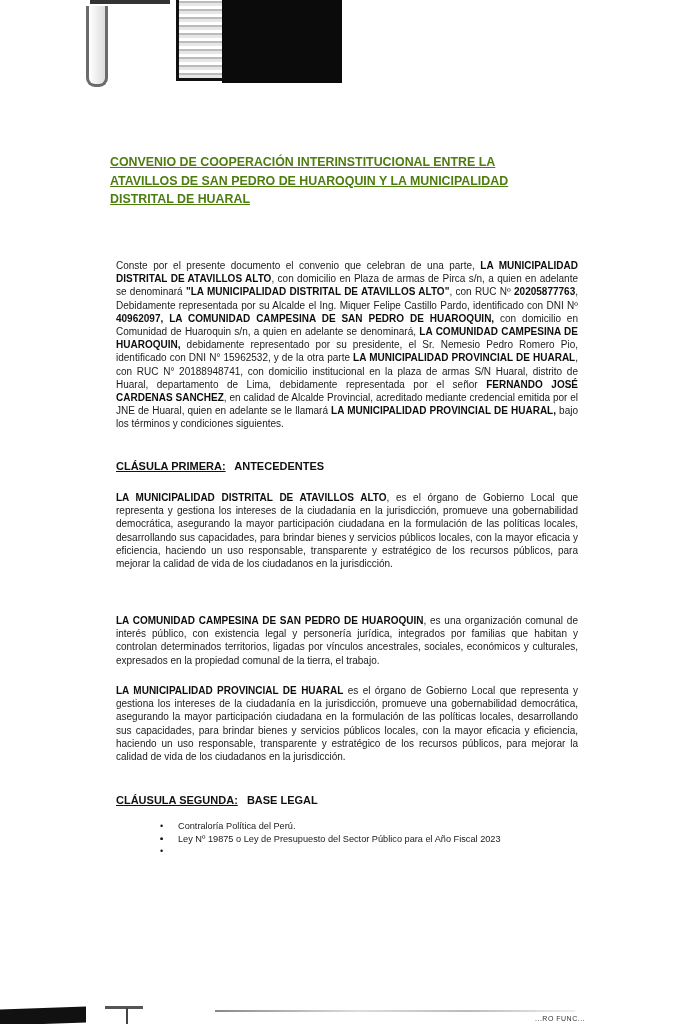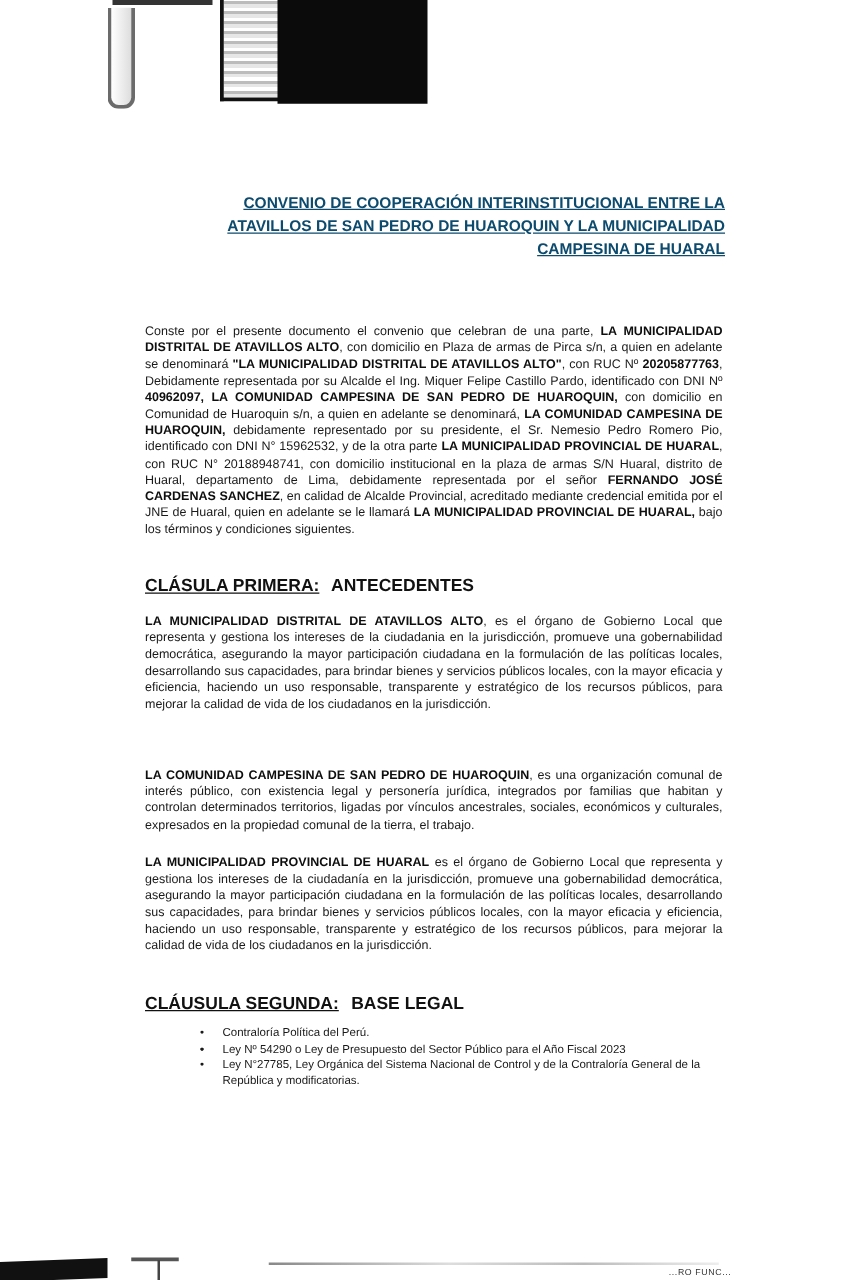"CONVENIO DE COOPERACIÓN" .title { color: #0c4a6e -> #4d7c0f; text-align: right -> left }
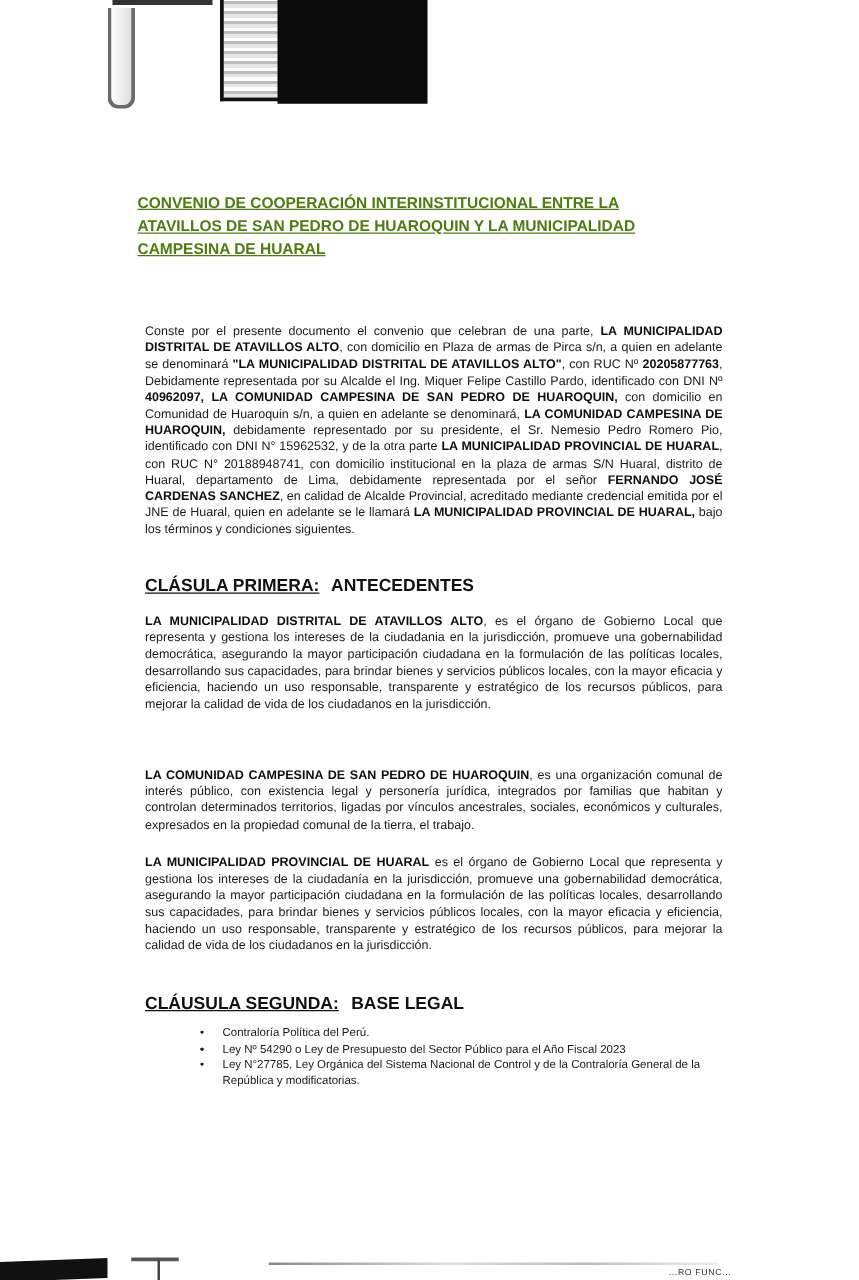"CAMPESINA DE HUARAL" div { text: CAMPESINA -> DISTRITAL }
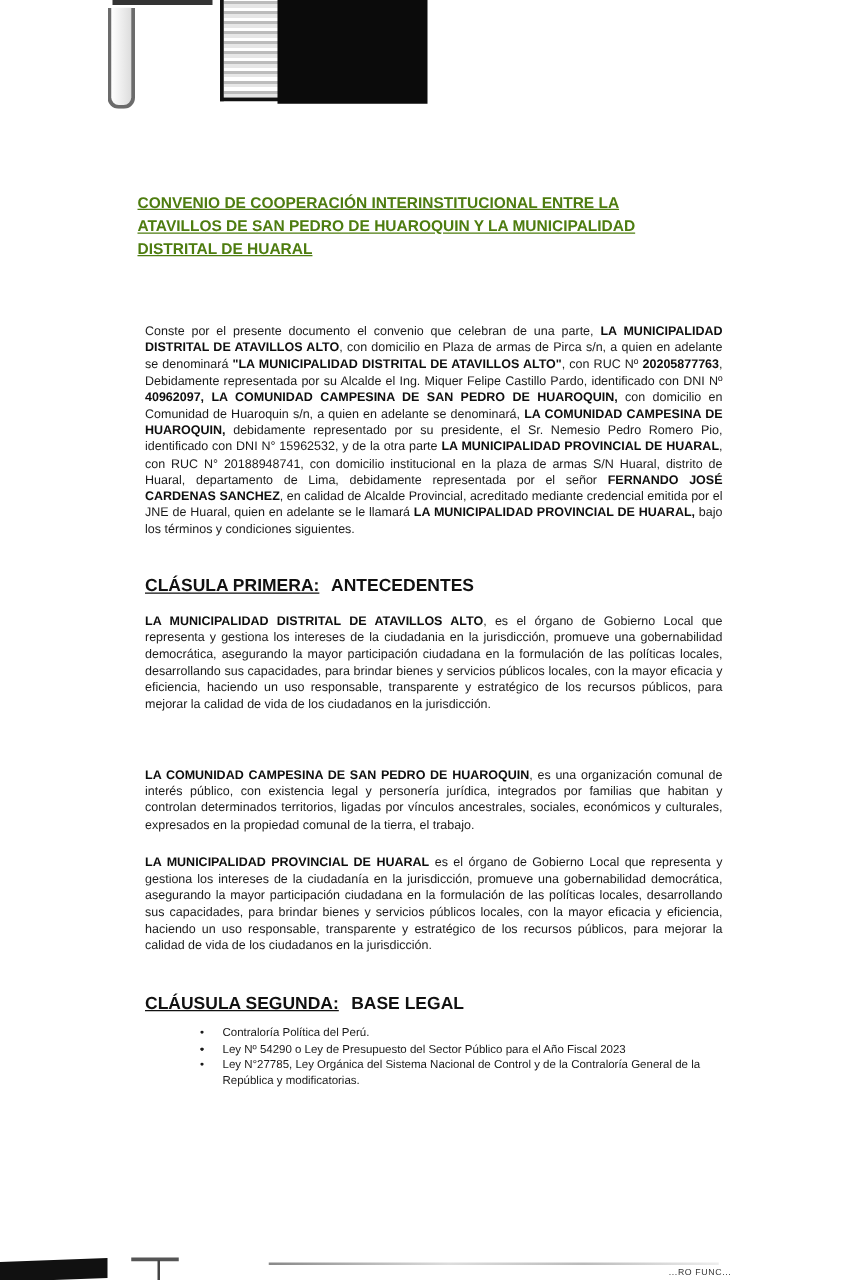"CLÁSULA PRIMERA: ANTECEDENTES" .clause { font-size: 14px -> 11px }
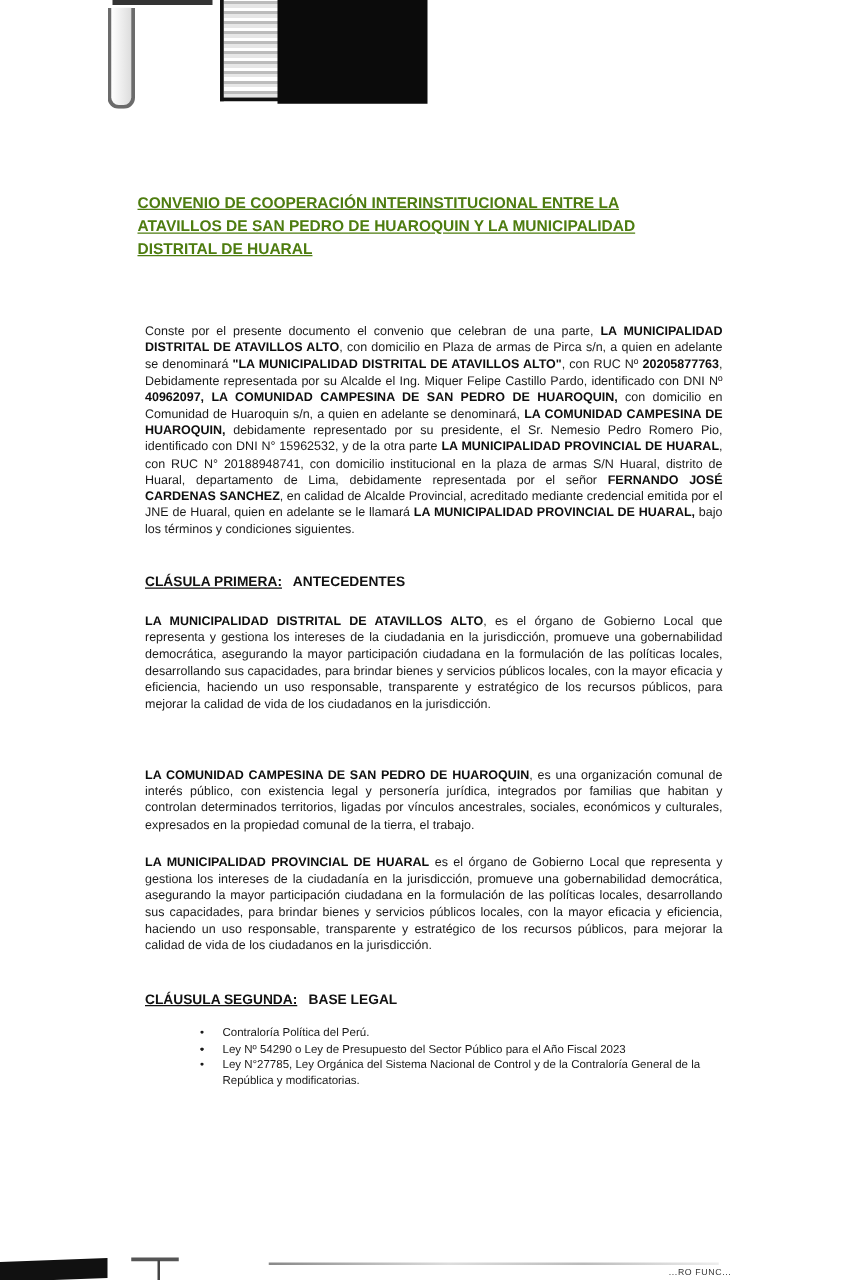"Ley Nº 54290 o Ley" span { text: 54290 -> 19875 }
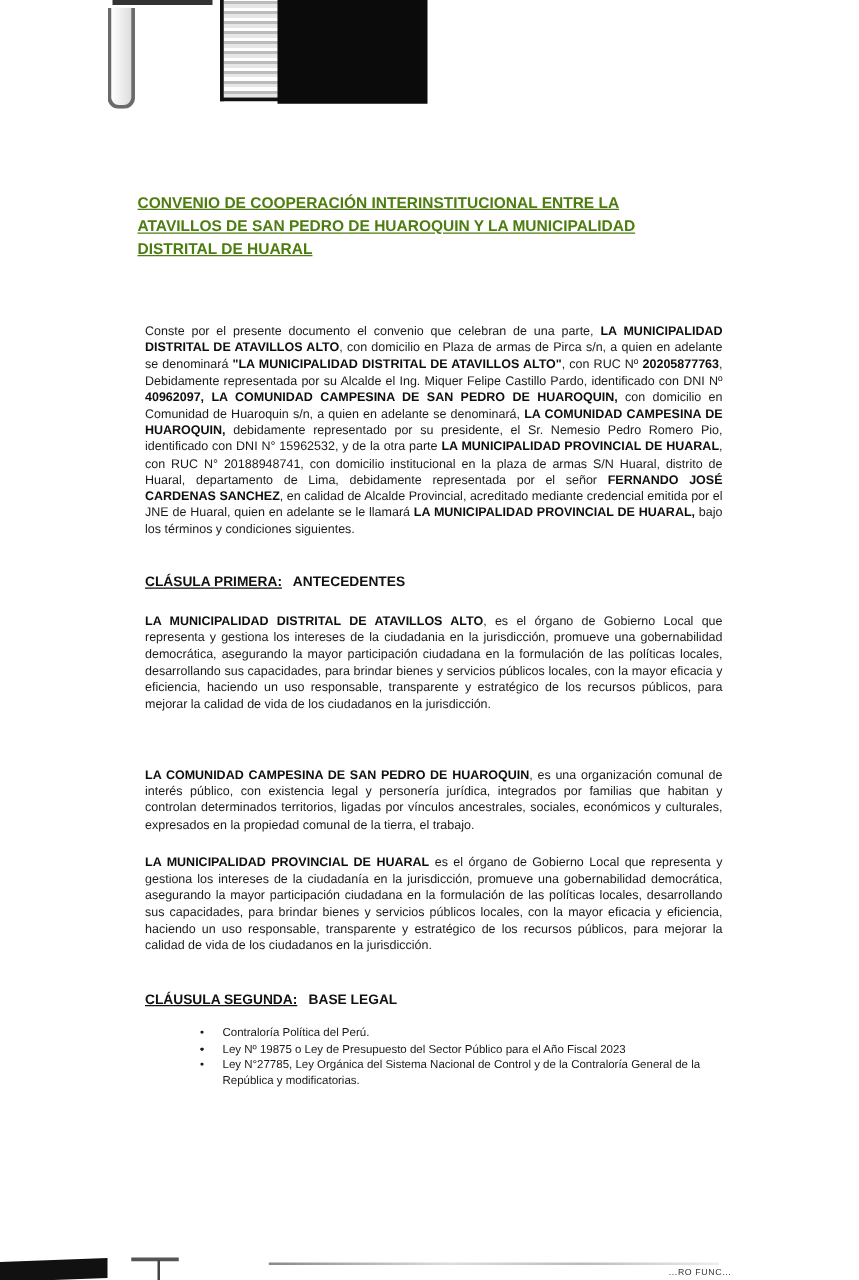"Ley N°27785, Ley Orgánica del" span { html: <span>Ley N°27785, Ley Orgánica del Sistema Nacional de Control y de la Contraloría General de la República y modificatorias.</span> -> none }
